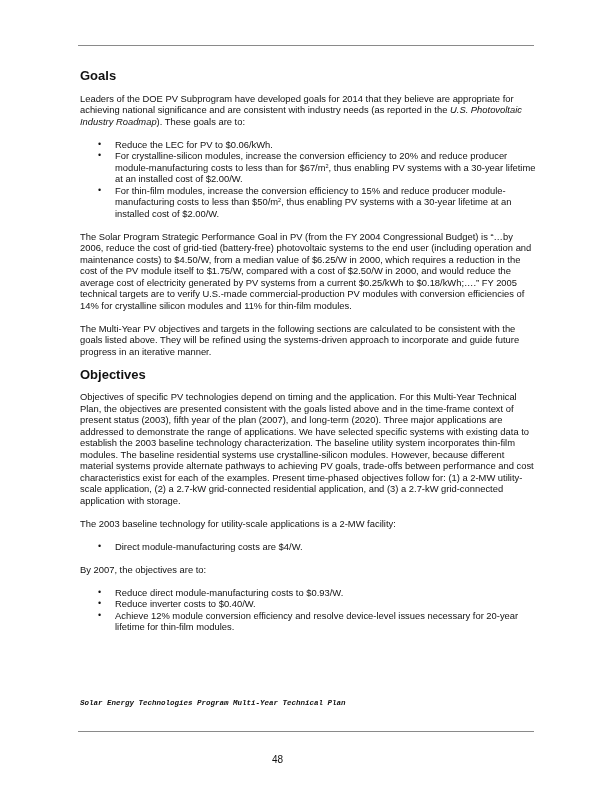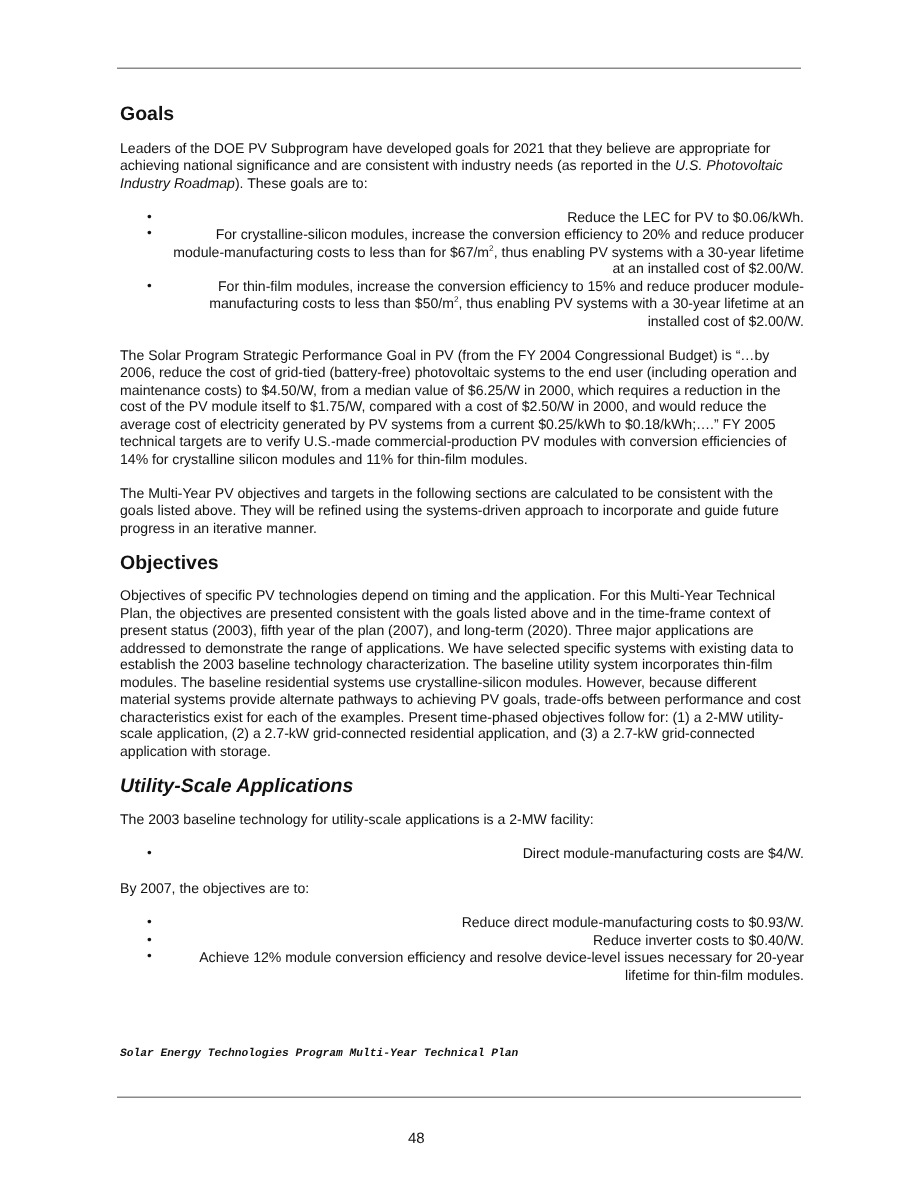"Leaders of the DOE PV" span { text: 2021 -> 2014 }
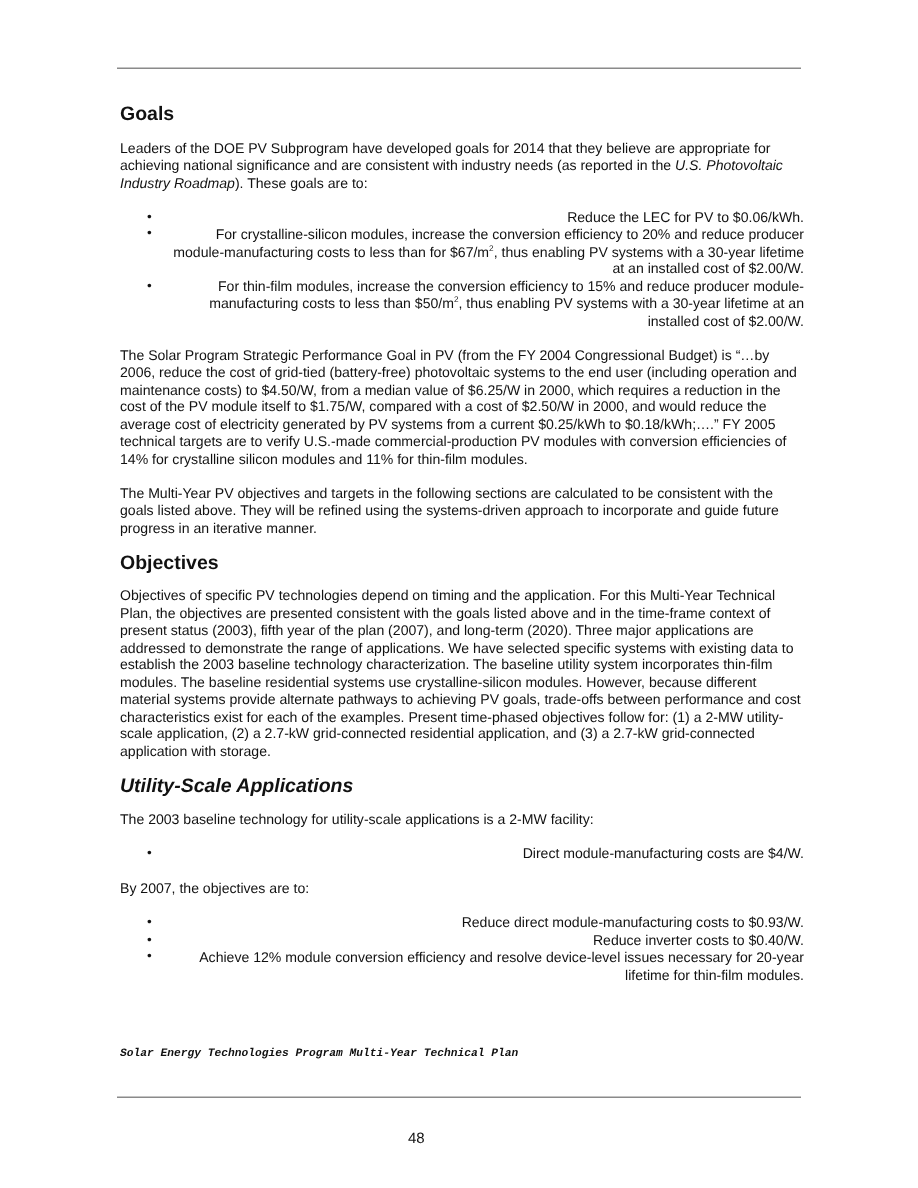"Reduce the LEC for PV" li { text-align: right -> none }
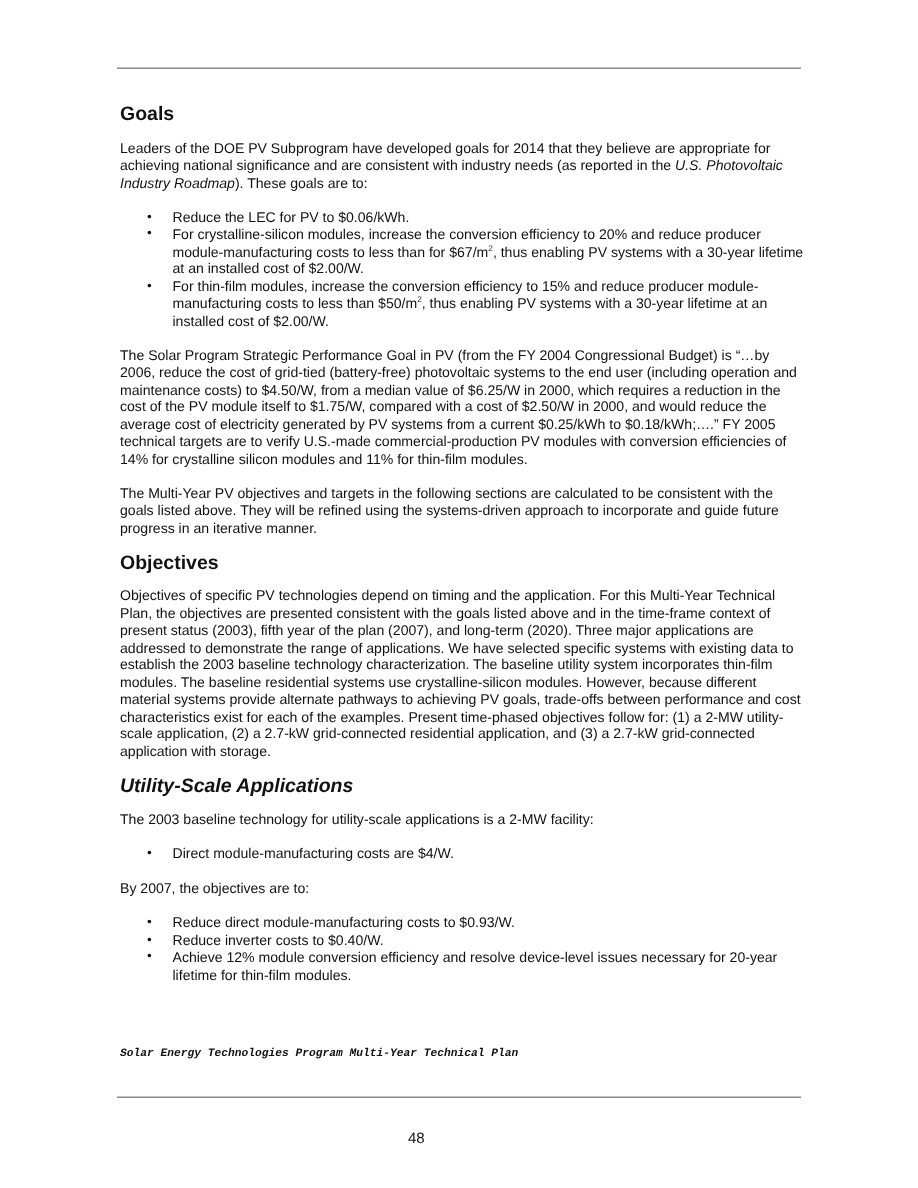"Utility-Scale Applications" div.h { html: <div>Utility-Scale Applications</div> -> none }
